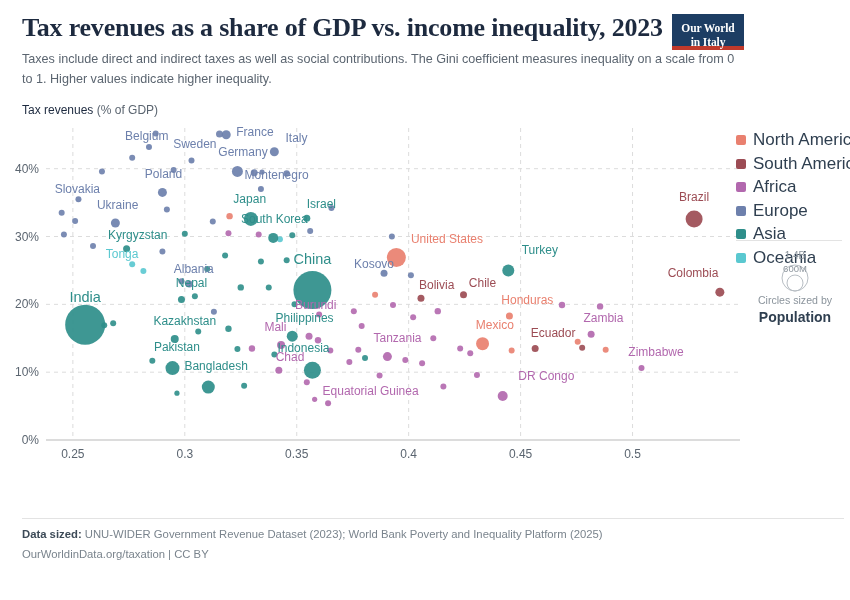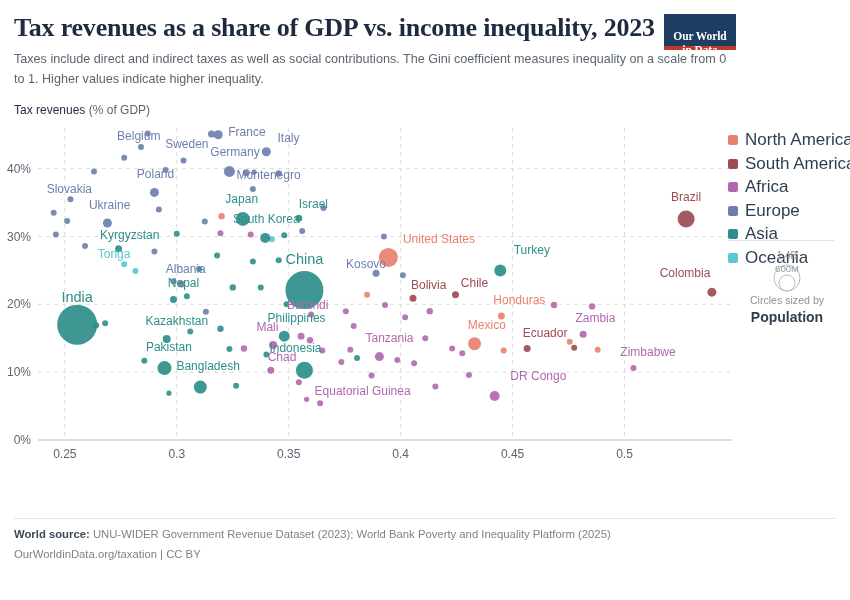"Tax revenues as a share" .page { margin-left: none -> 8px }
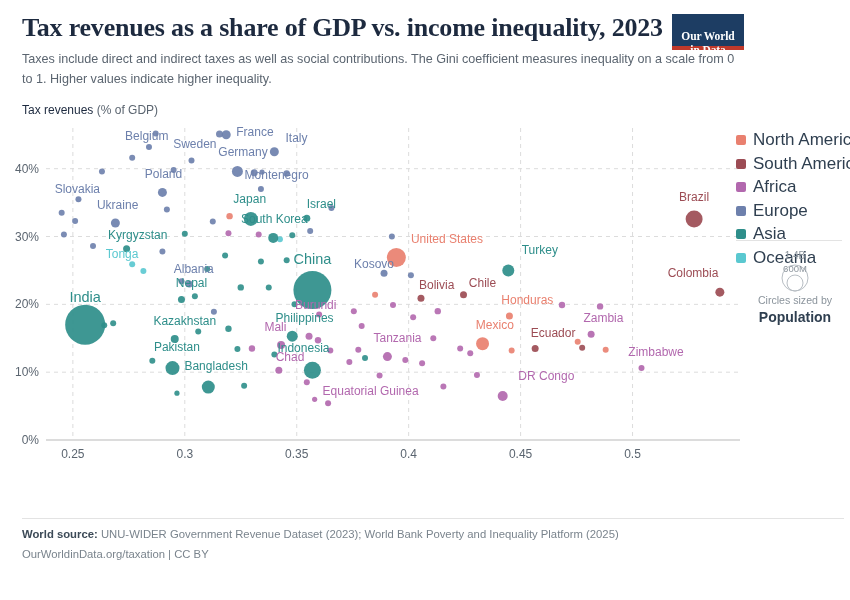"Our World" .owid-logo { padding-top: 16px -> 8px }
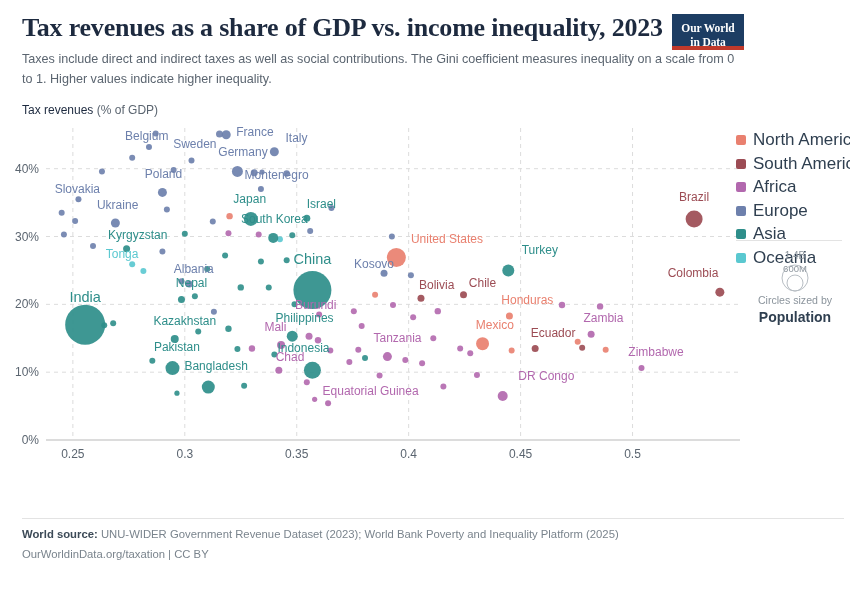"in Data" span { text: Data -> Italy }
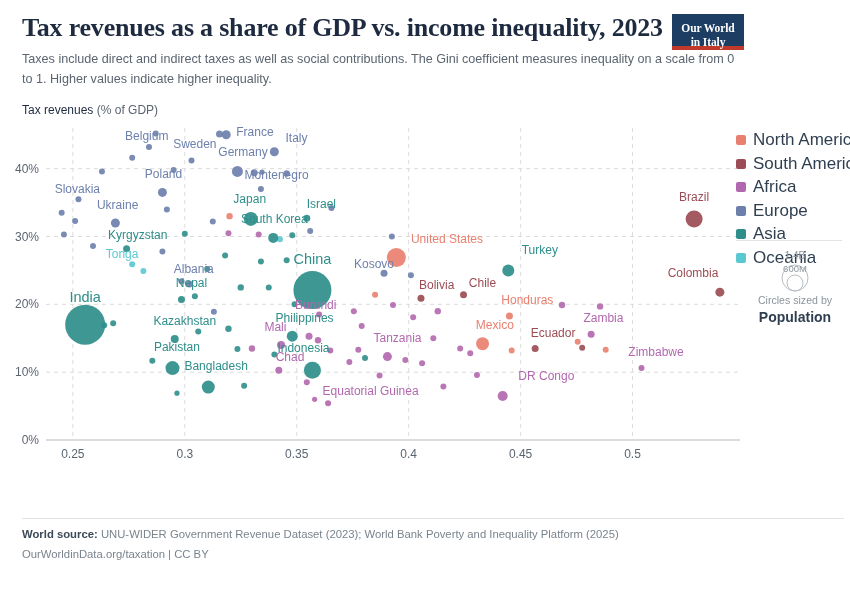"World source:" b { text: World source -> Data sized }
